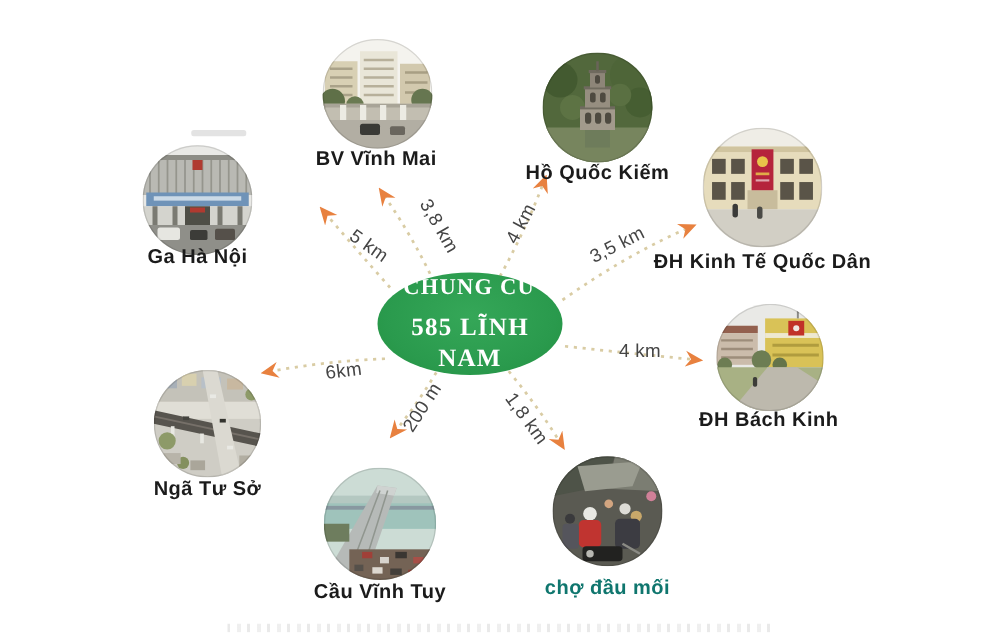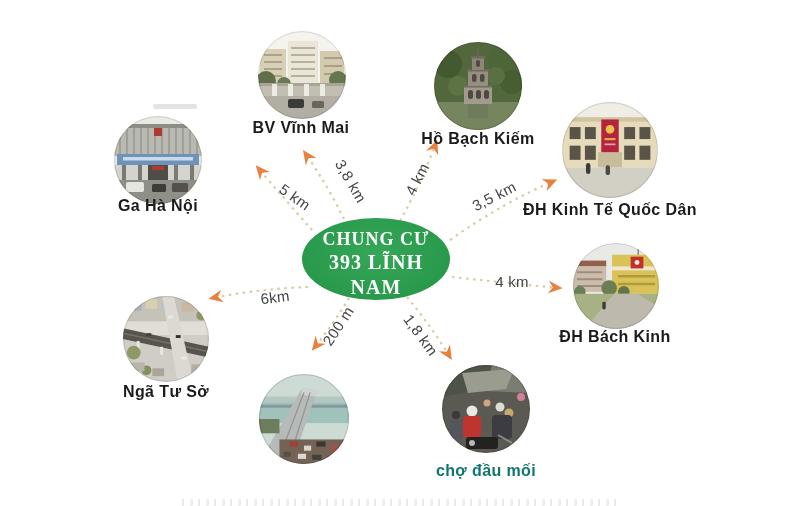"Hồ Bạch Kiếm" div.node-label { text: Bạch -> Quốc }
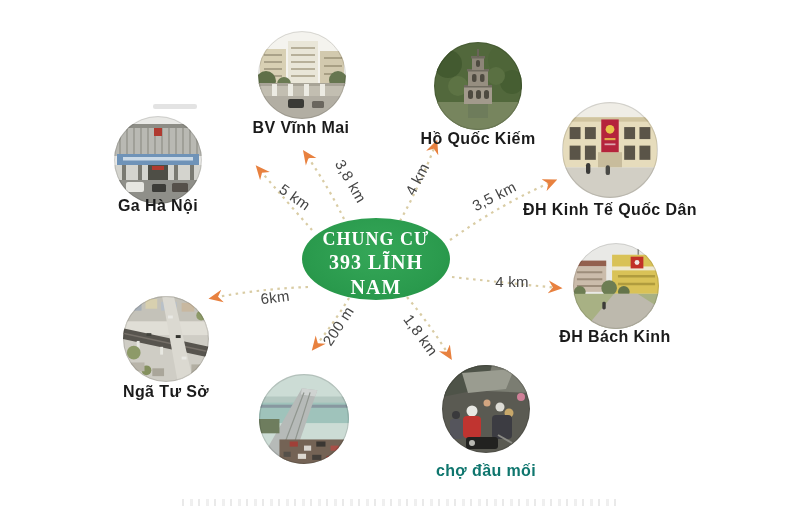"CHUNG CƯ" .center-ellipse { justify-content: flex-end -> space-between }
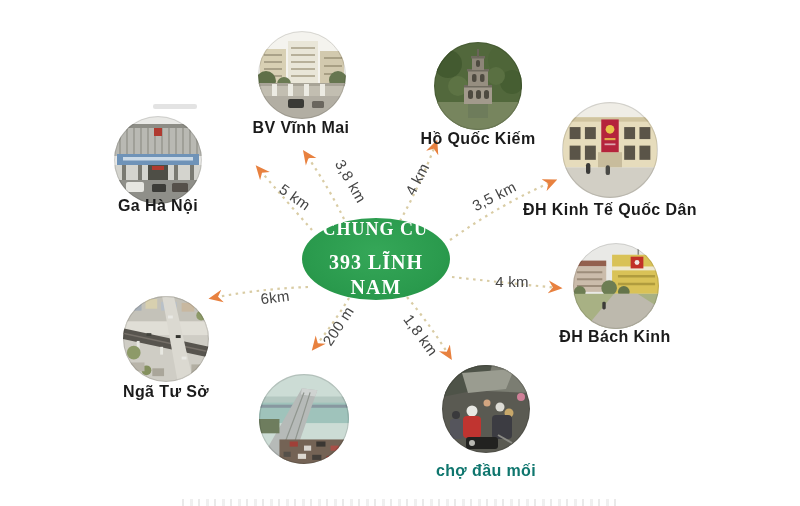"393 LĨNH NAM" div.l2 { text: 393 -> 585 }
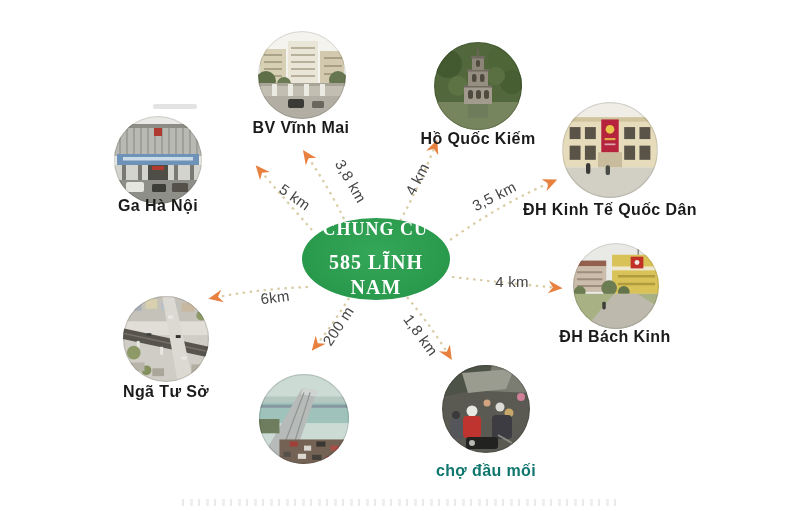"Cầu Vĩnh Tuy" div.node-label { html: none -> <div>Cầu Vĩnh Tuy</div> }
